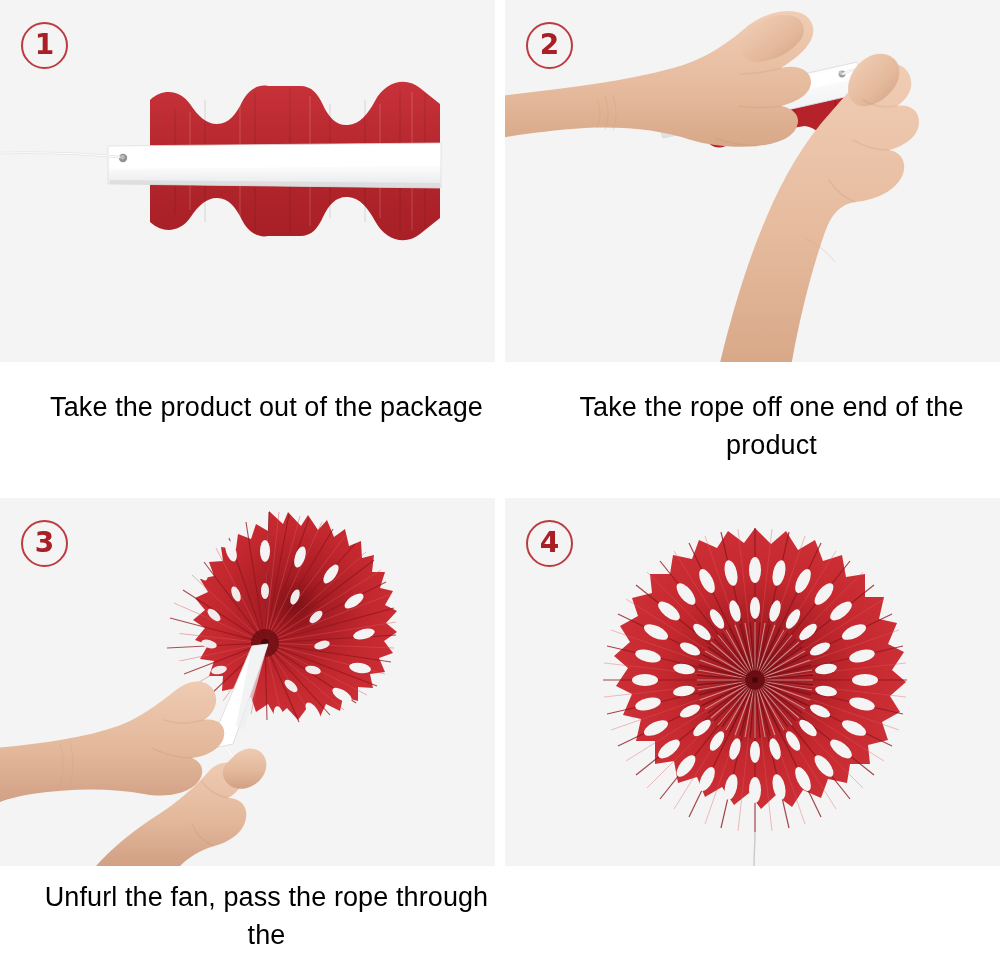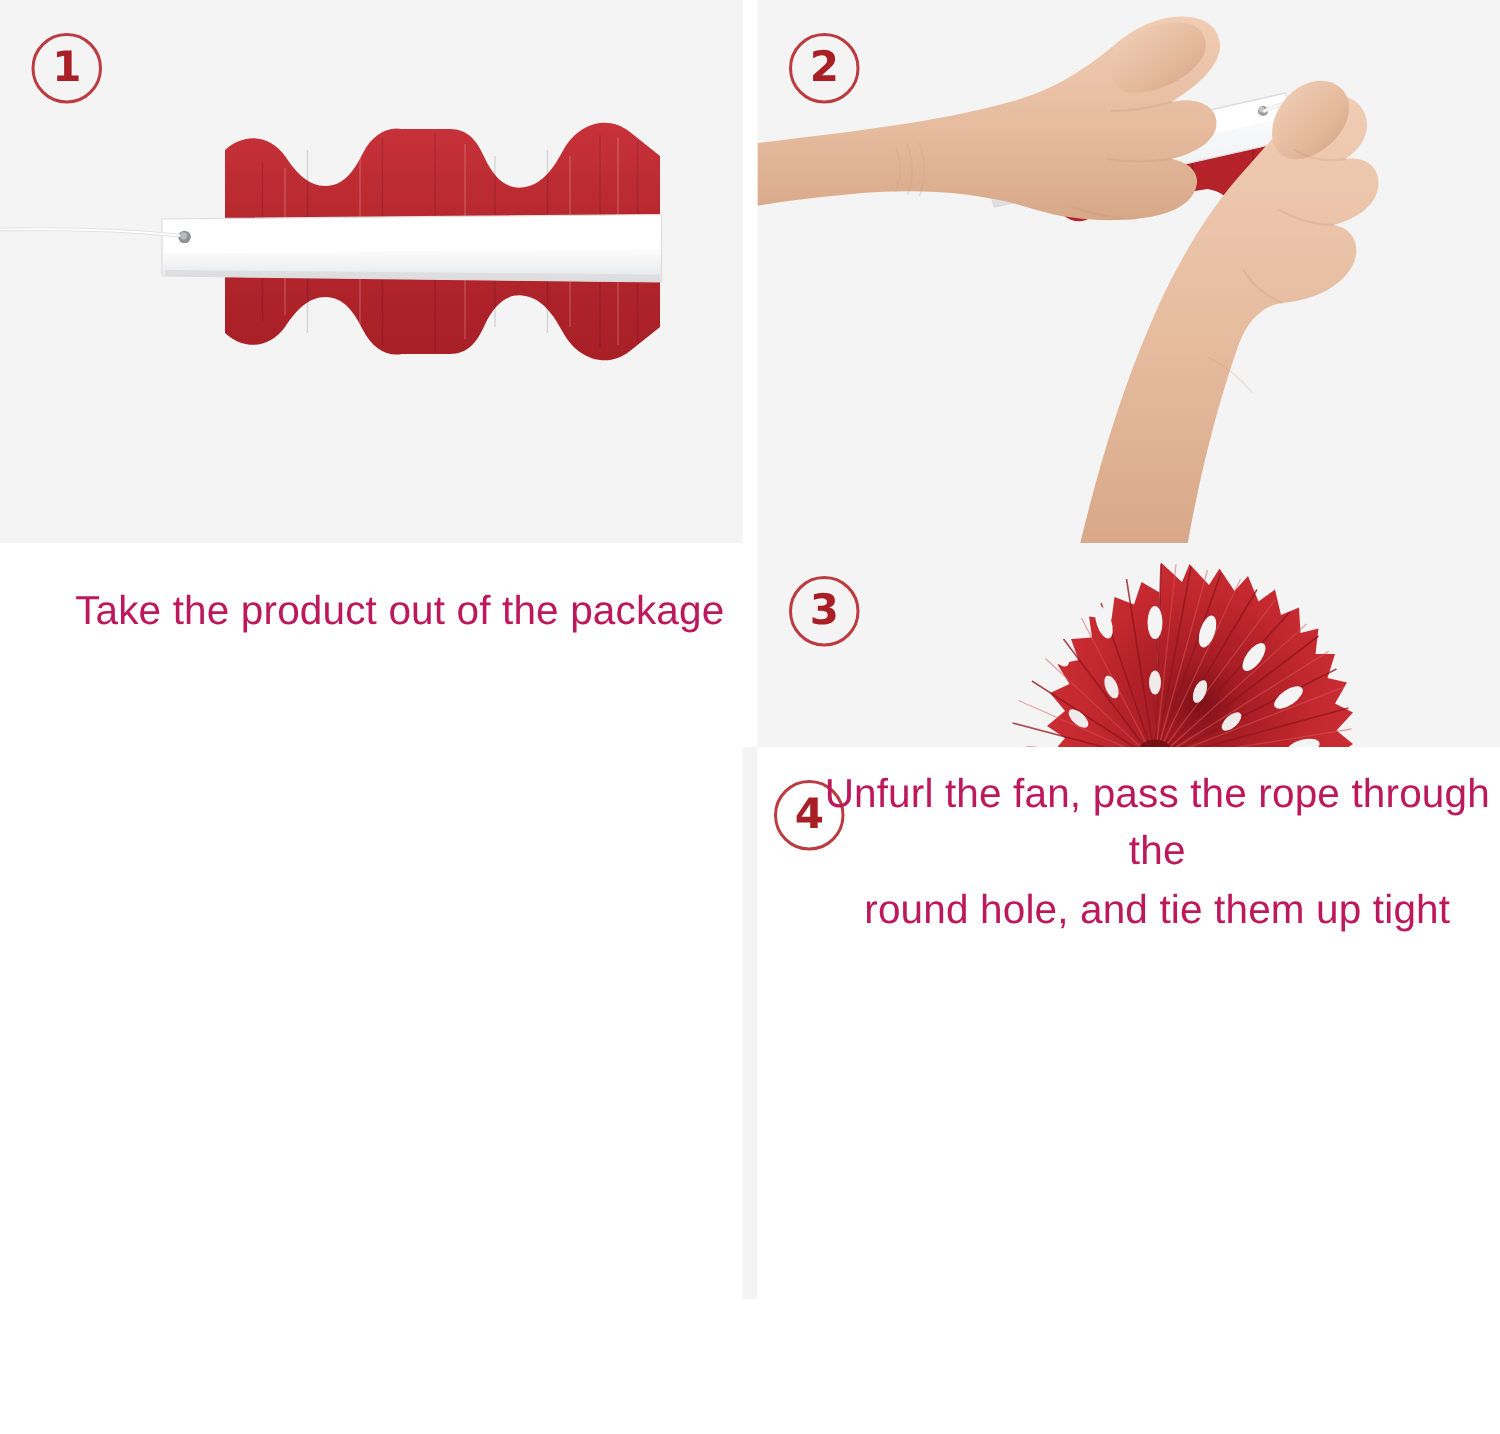"Take the product out of" .caption { color: #be185d -> #000000 }
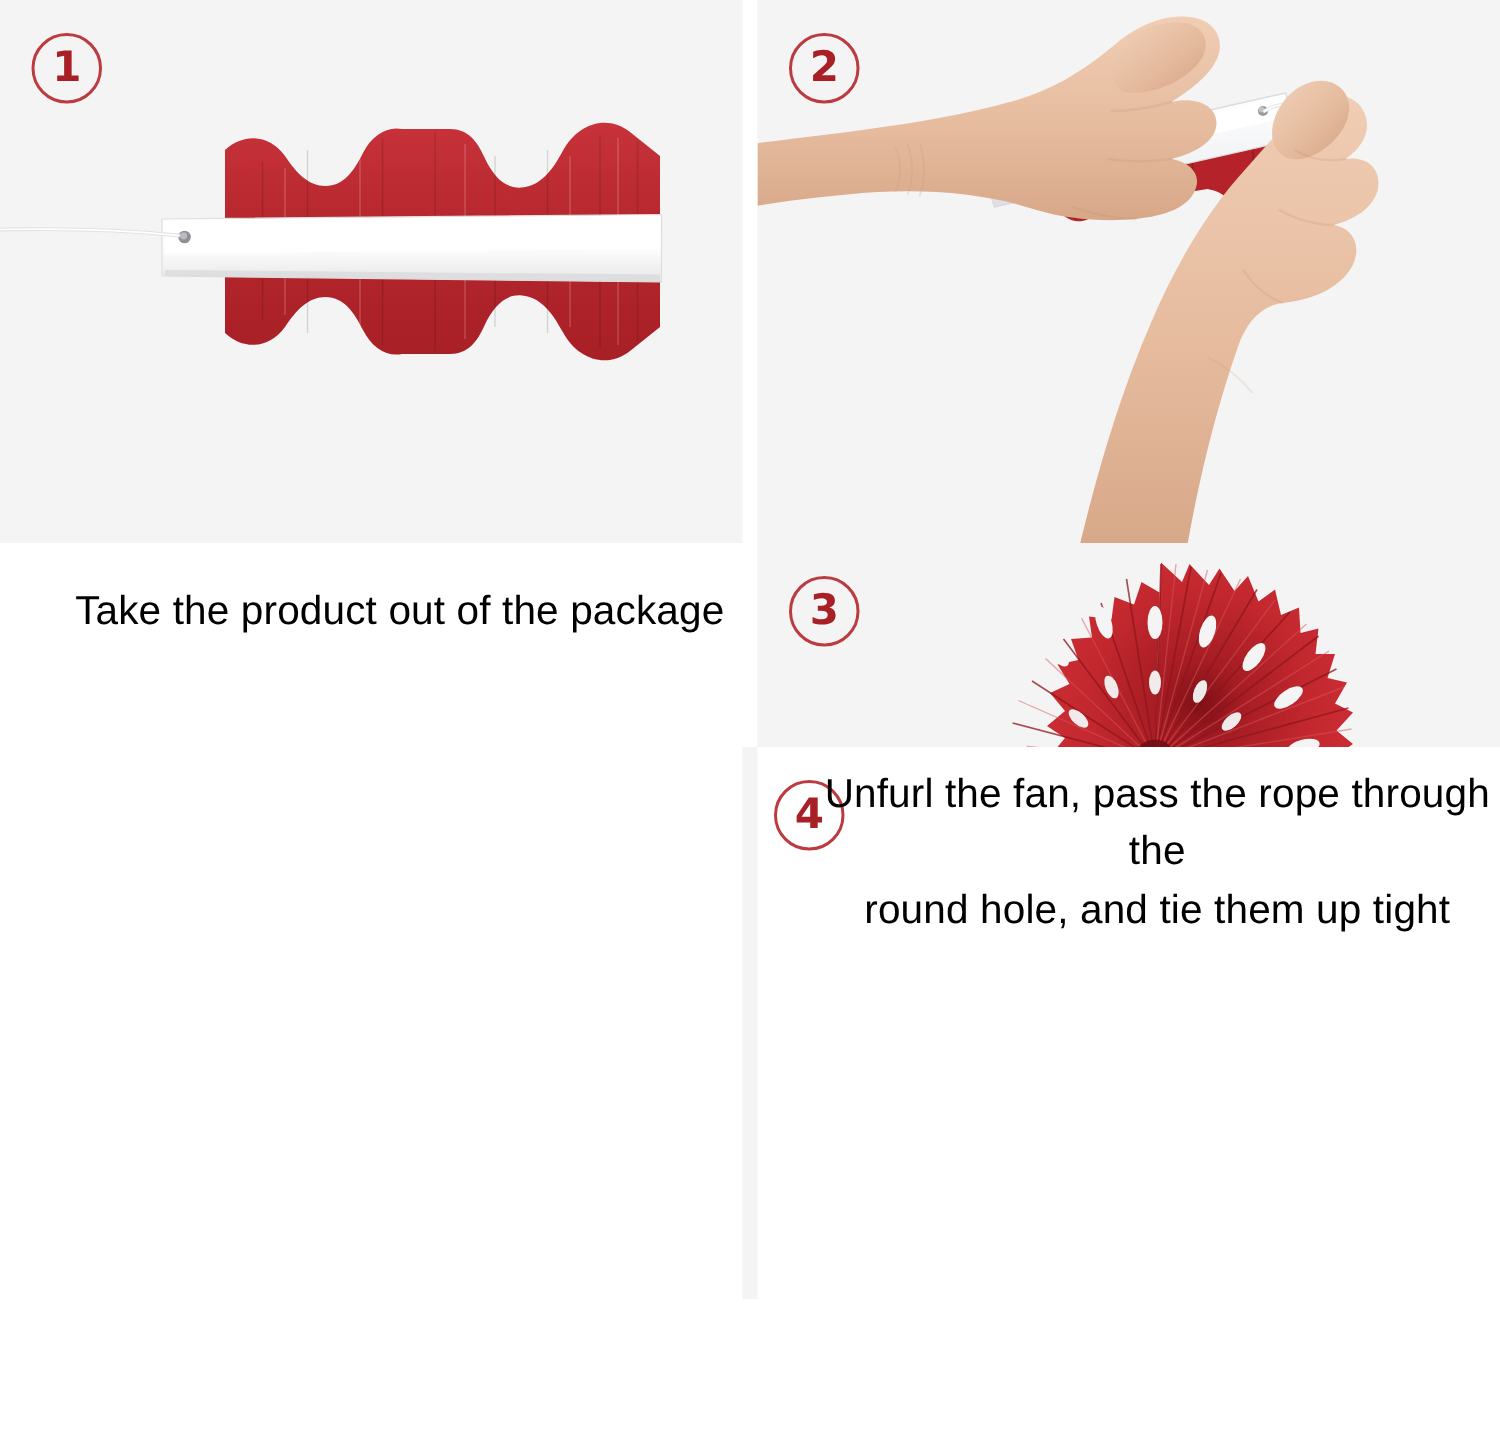"Take the rope off one" div.caption { html: none -> <div>Take the rope off one end of the product</div> }
